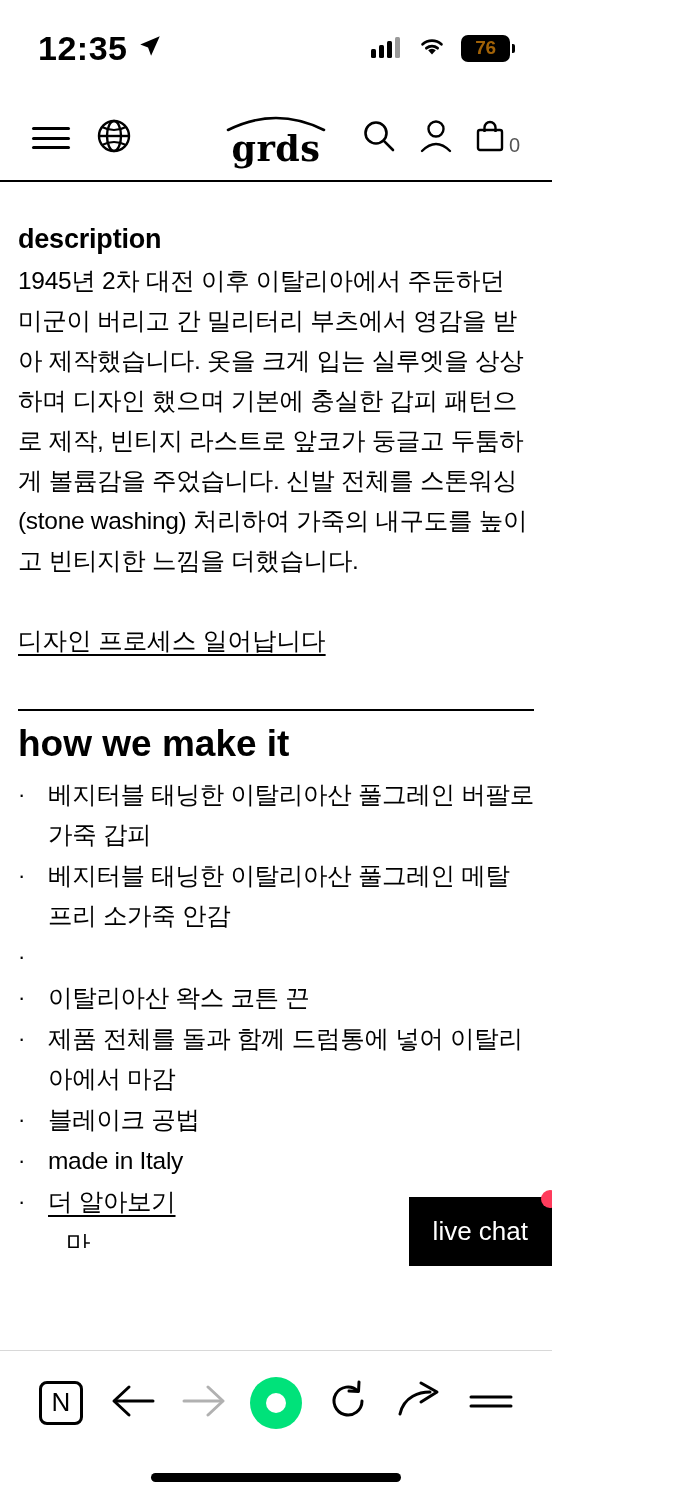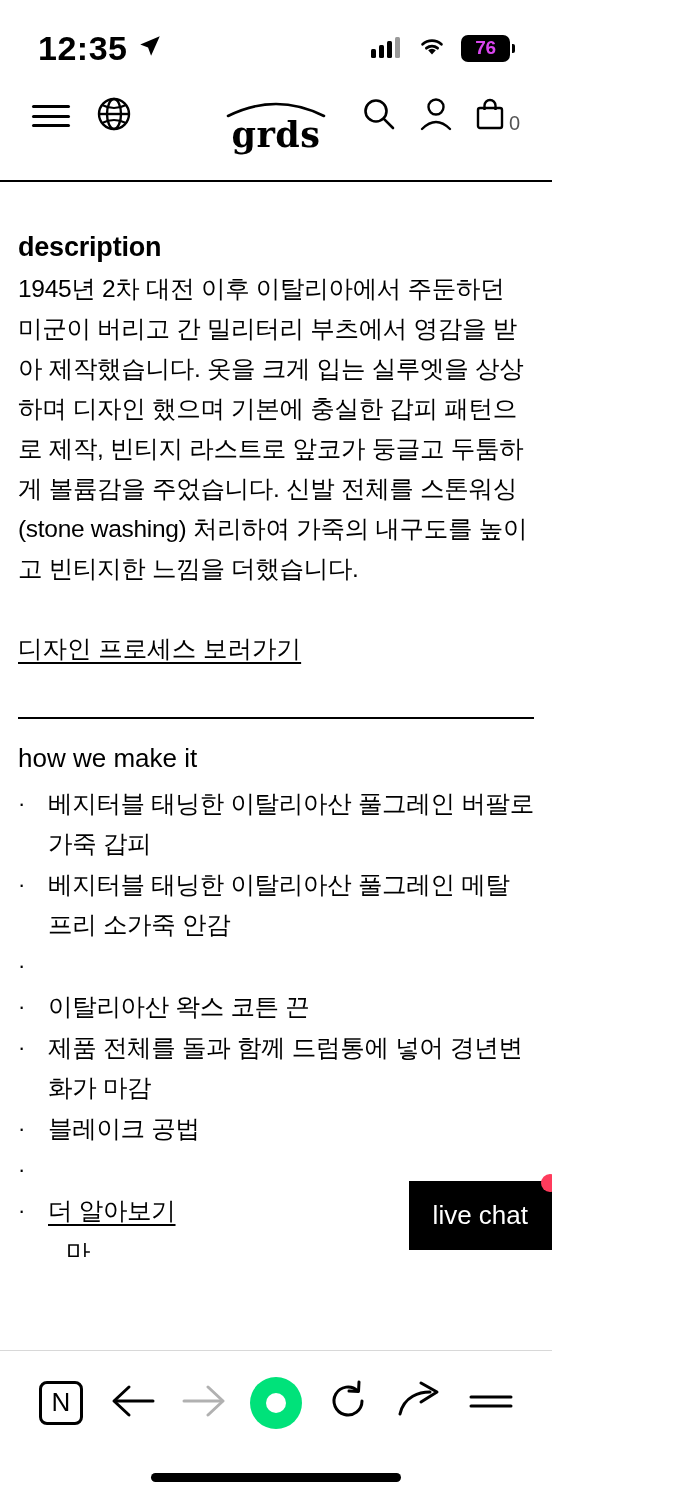"76" .battery-text { color: #d946ef -> #a16207 }
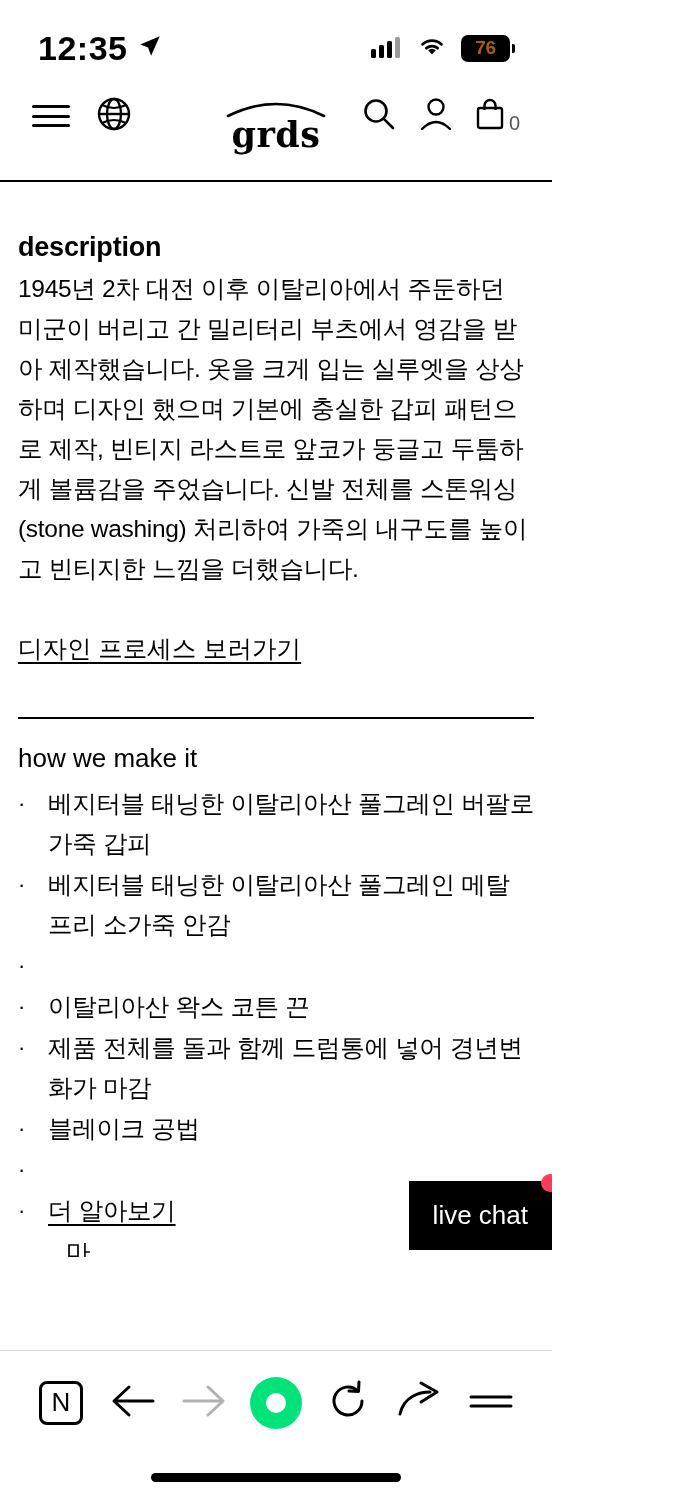"grds" .siteheader { align-items: flex-start -> center }
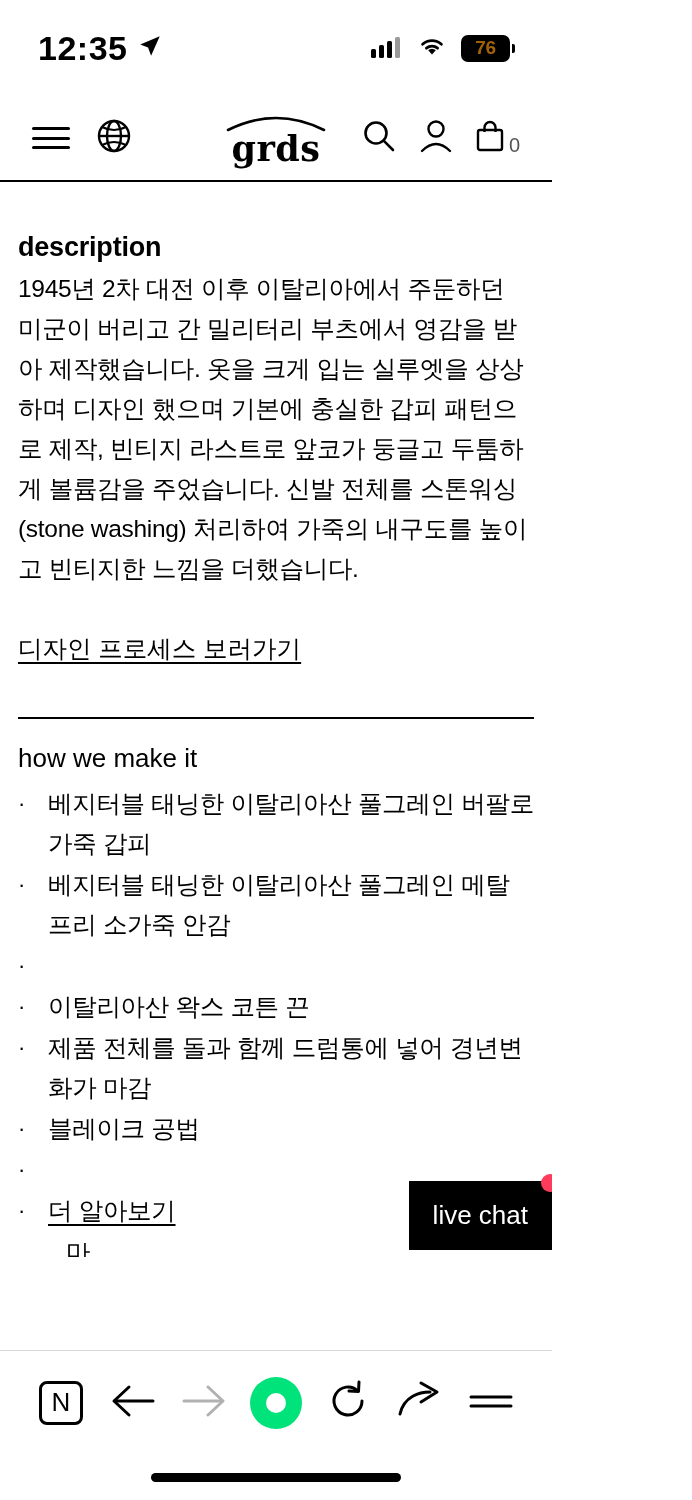"description" .content { padding: 8px 18px -> 0 18px }
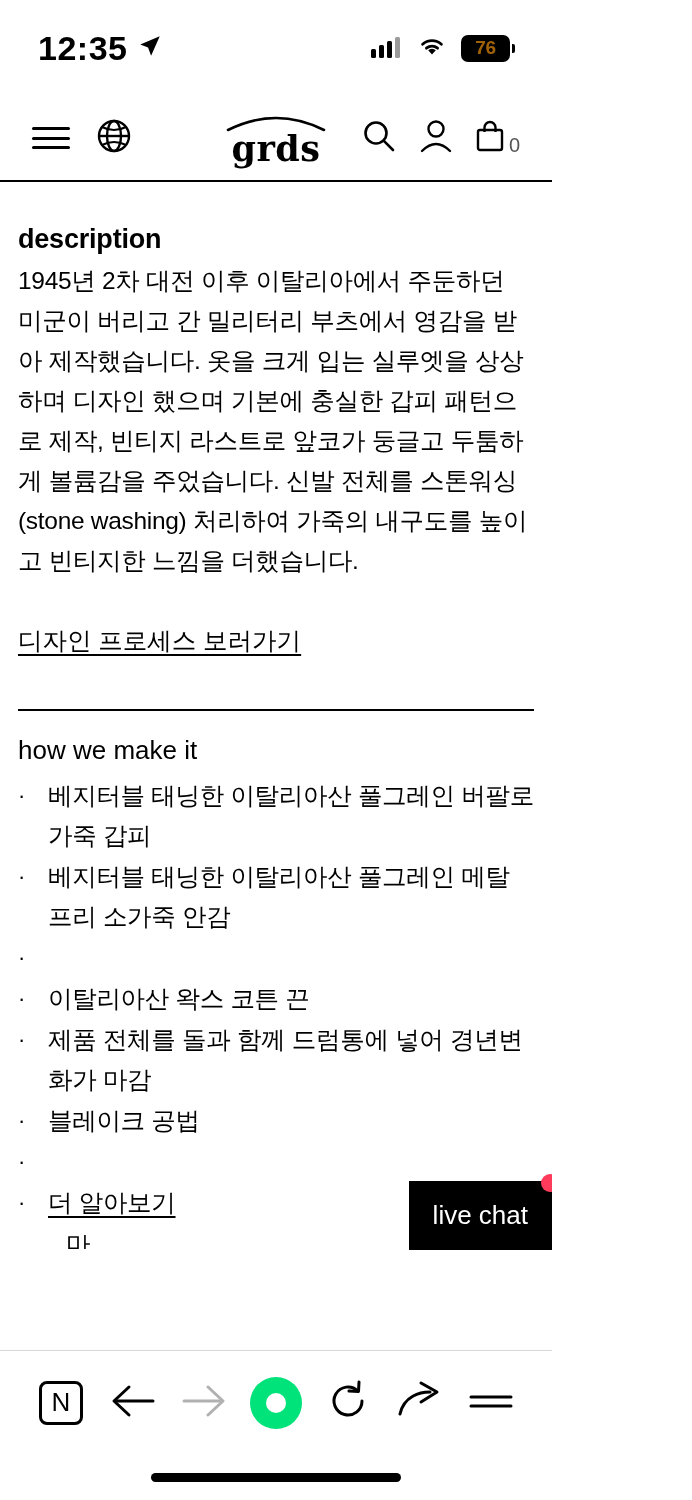"디자인 프로세스 보러가기" a.process-link { text: 보러가기 -> 일어납니다 }
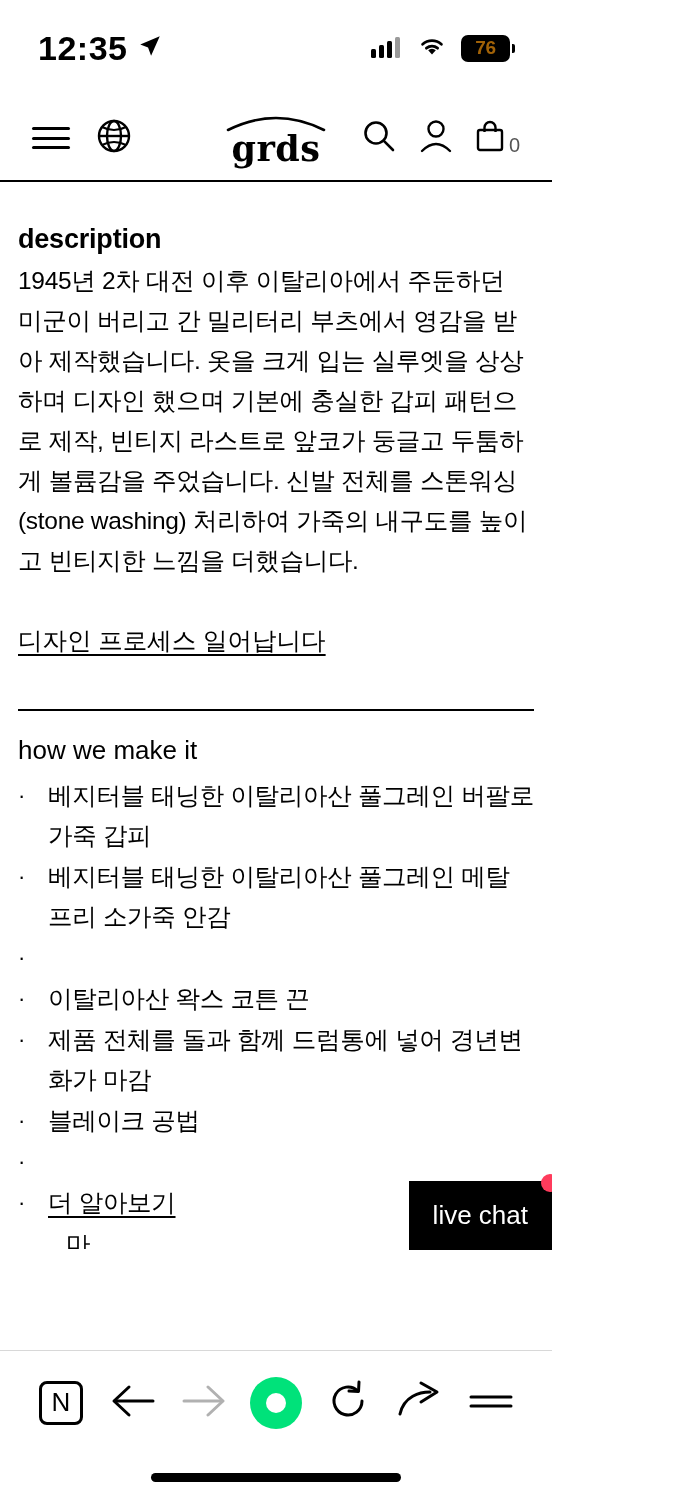"how we make it" .make-title { font-size: 26px -> 37px; font-weight: 400 -> 700; margin-top: 24px -> 12px }
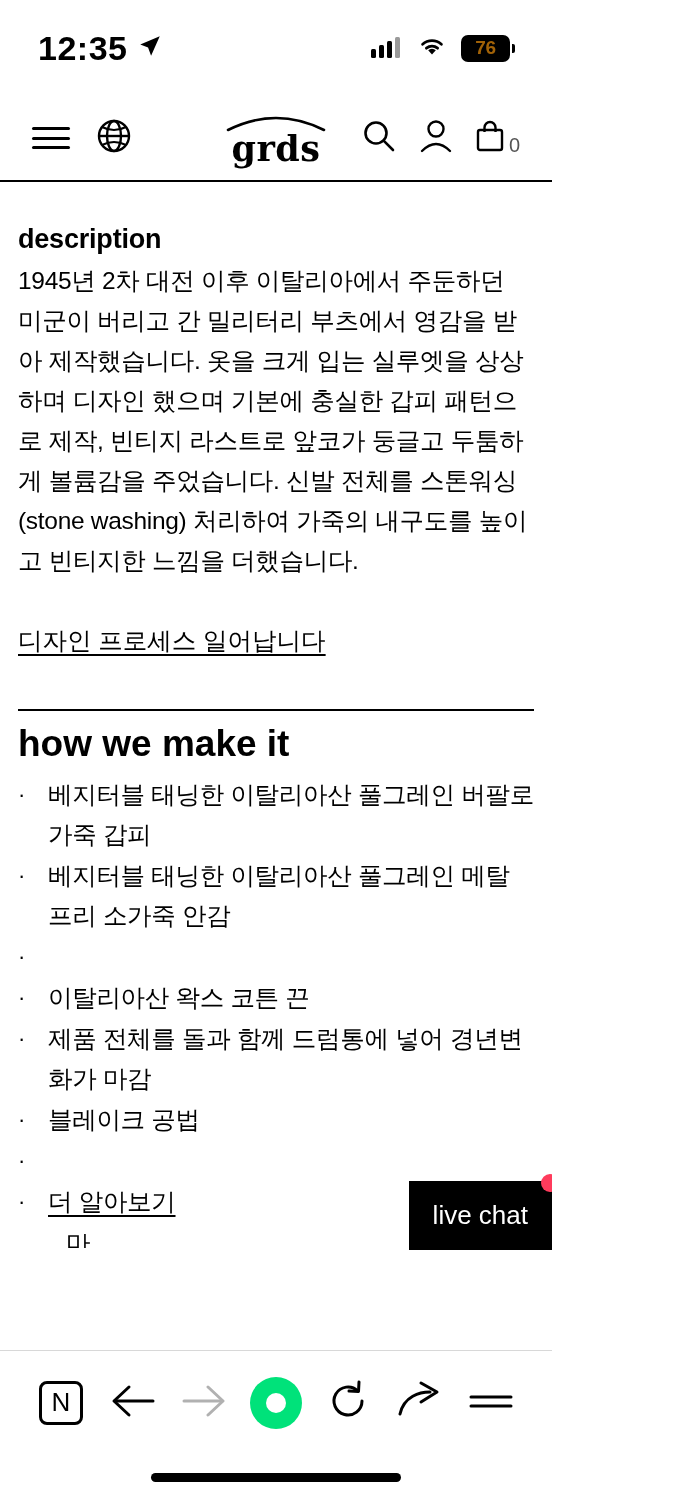"제품 전체를 돌과 함께 드럼통에" span.li-text { text: 경년변화가 -> 이탈리아에서 }
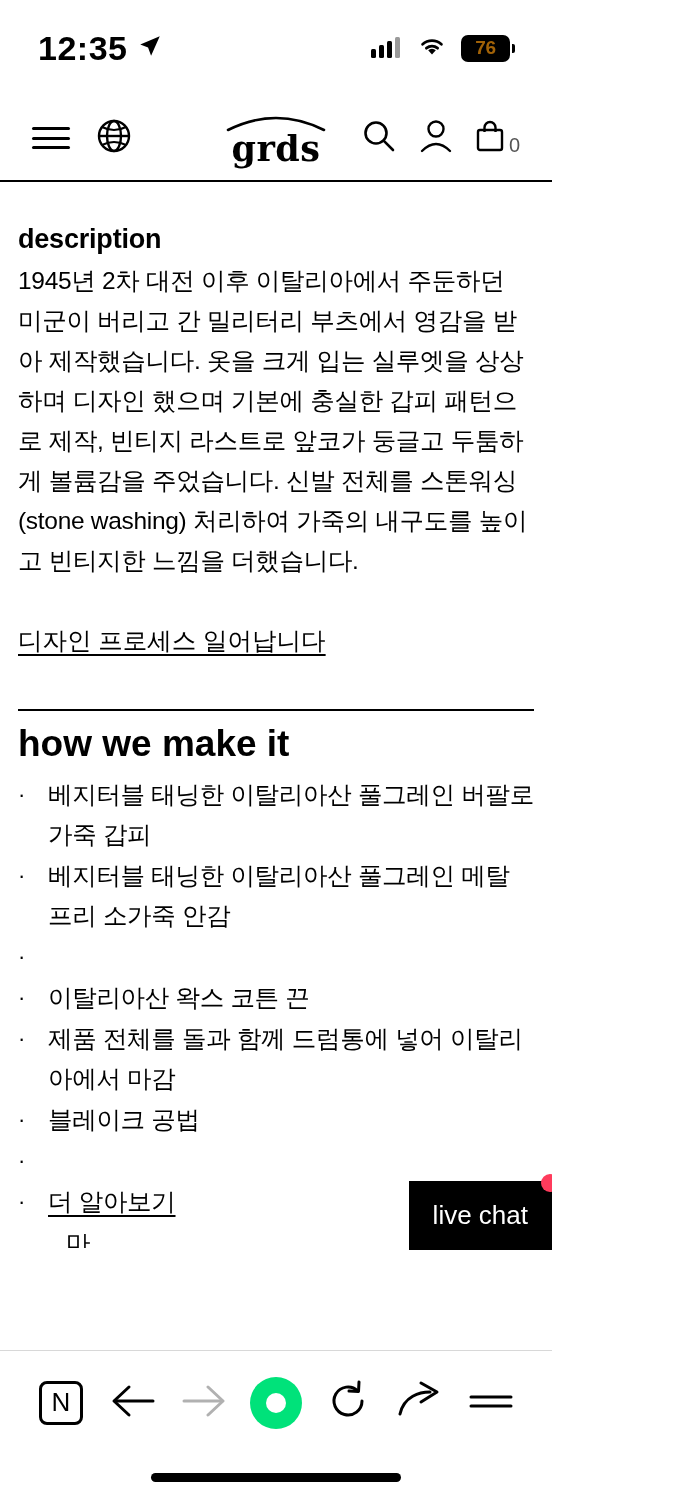"made in Italy" span.li-text { html: none -> <span>made in Italy</span> }
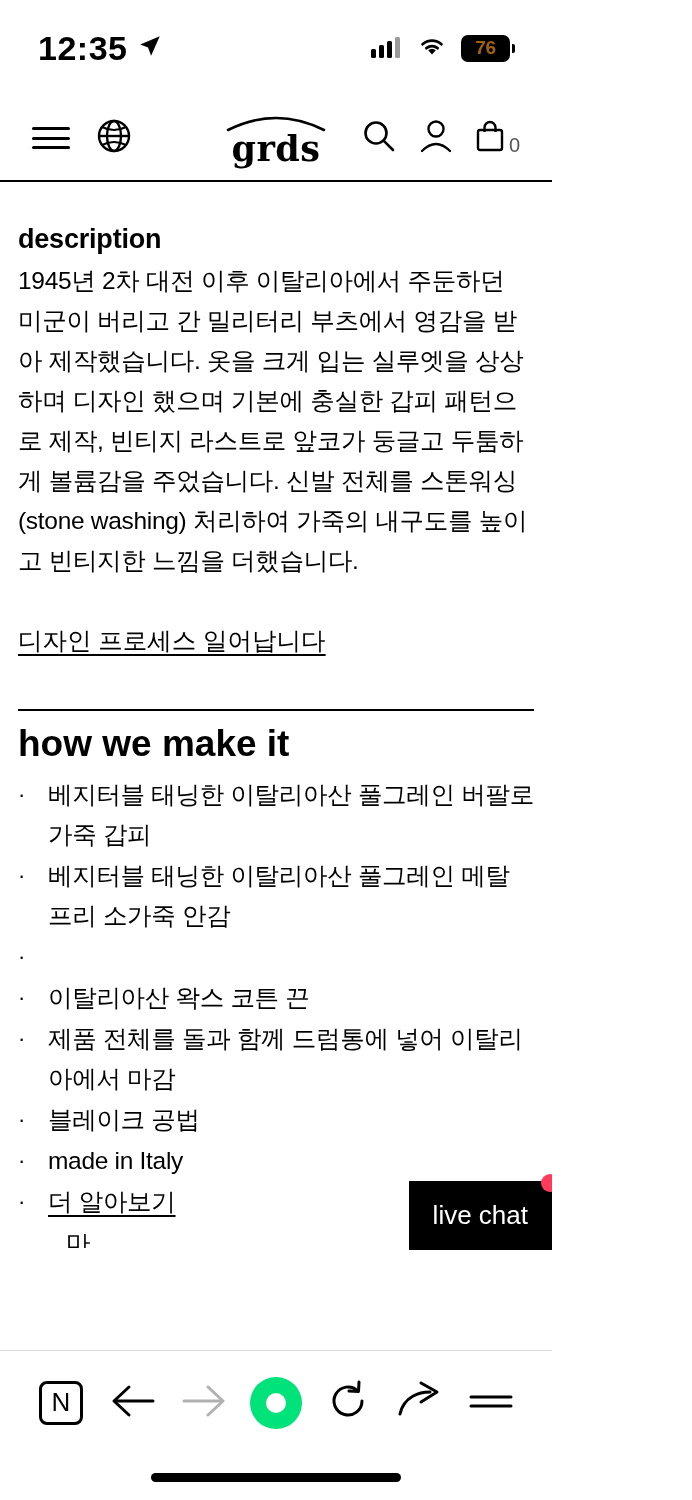"live chat" .live-chat { bottom: 100px -> 84px }
